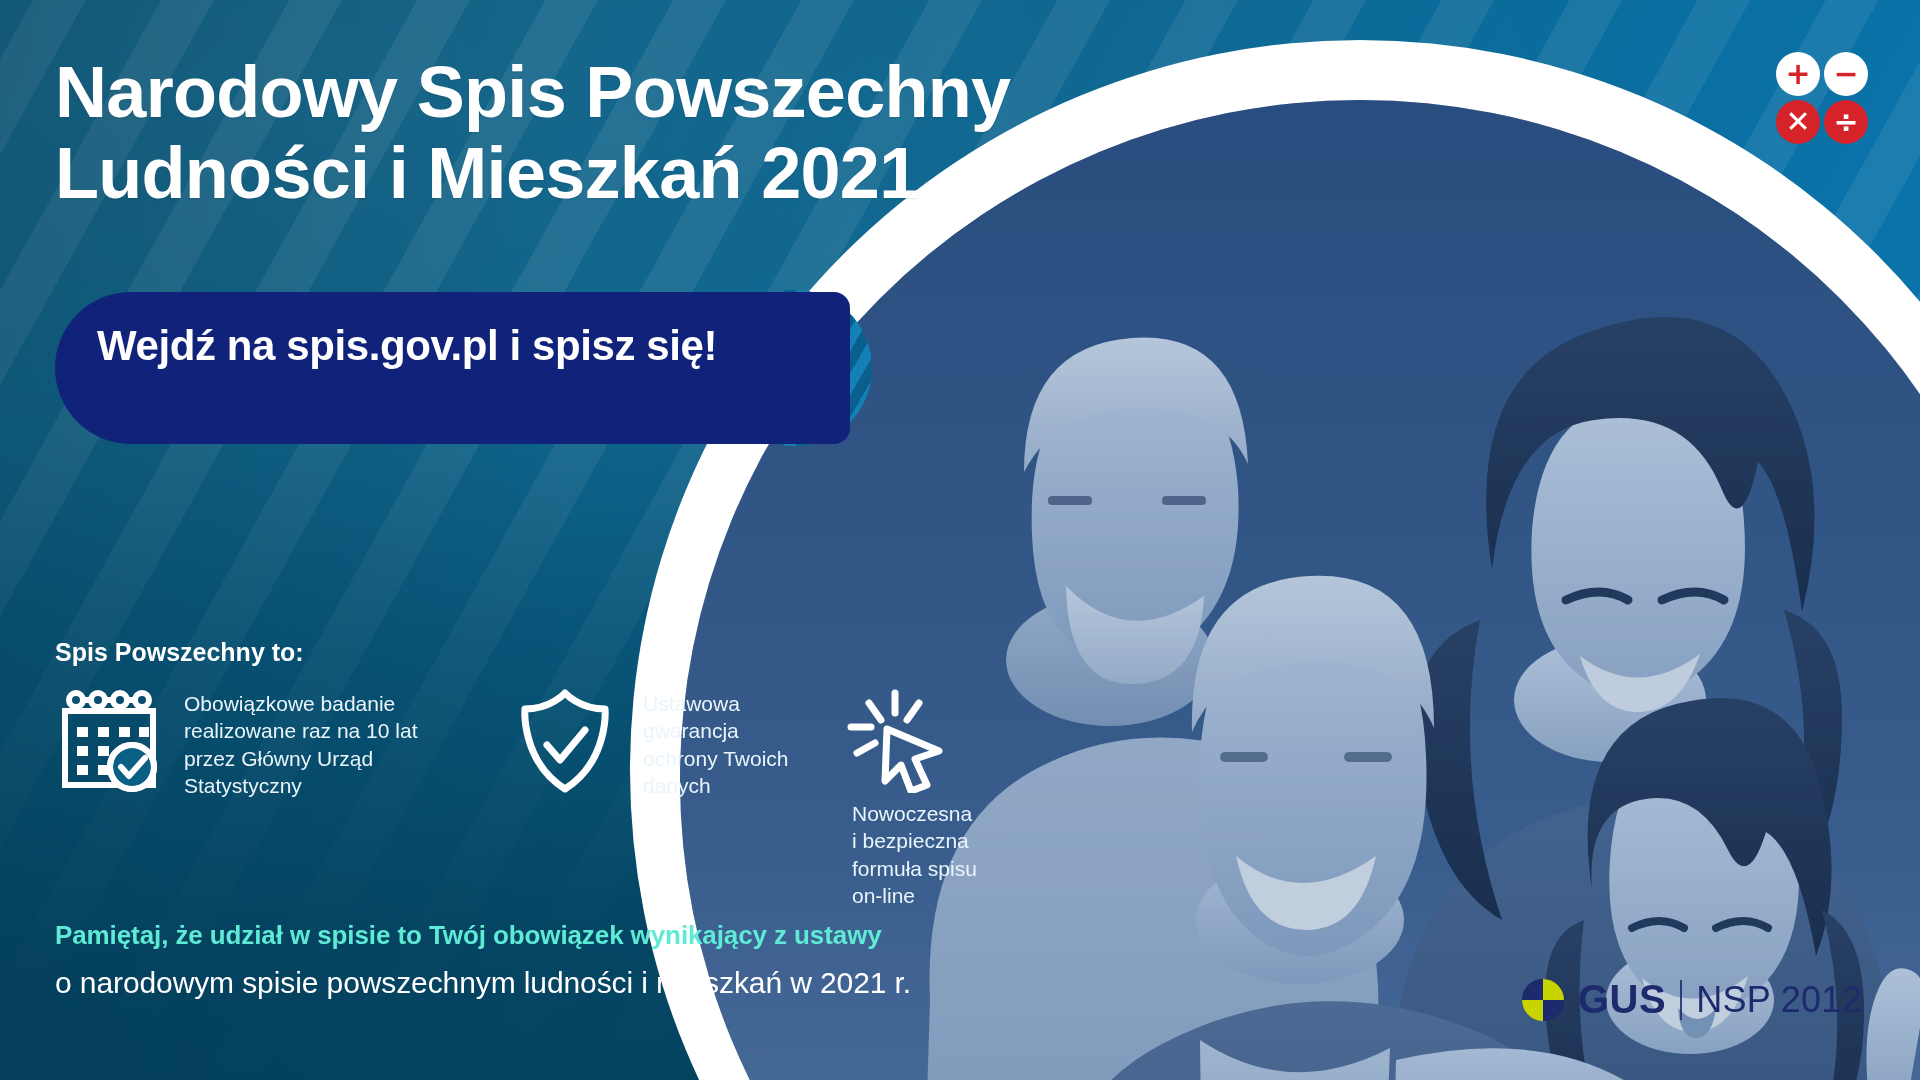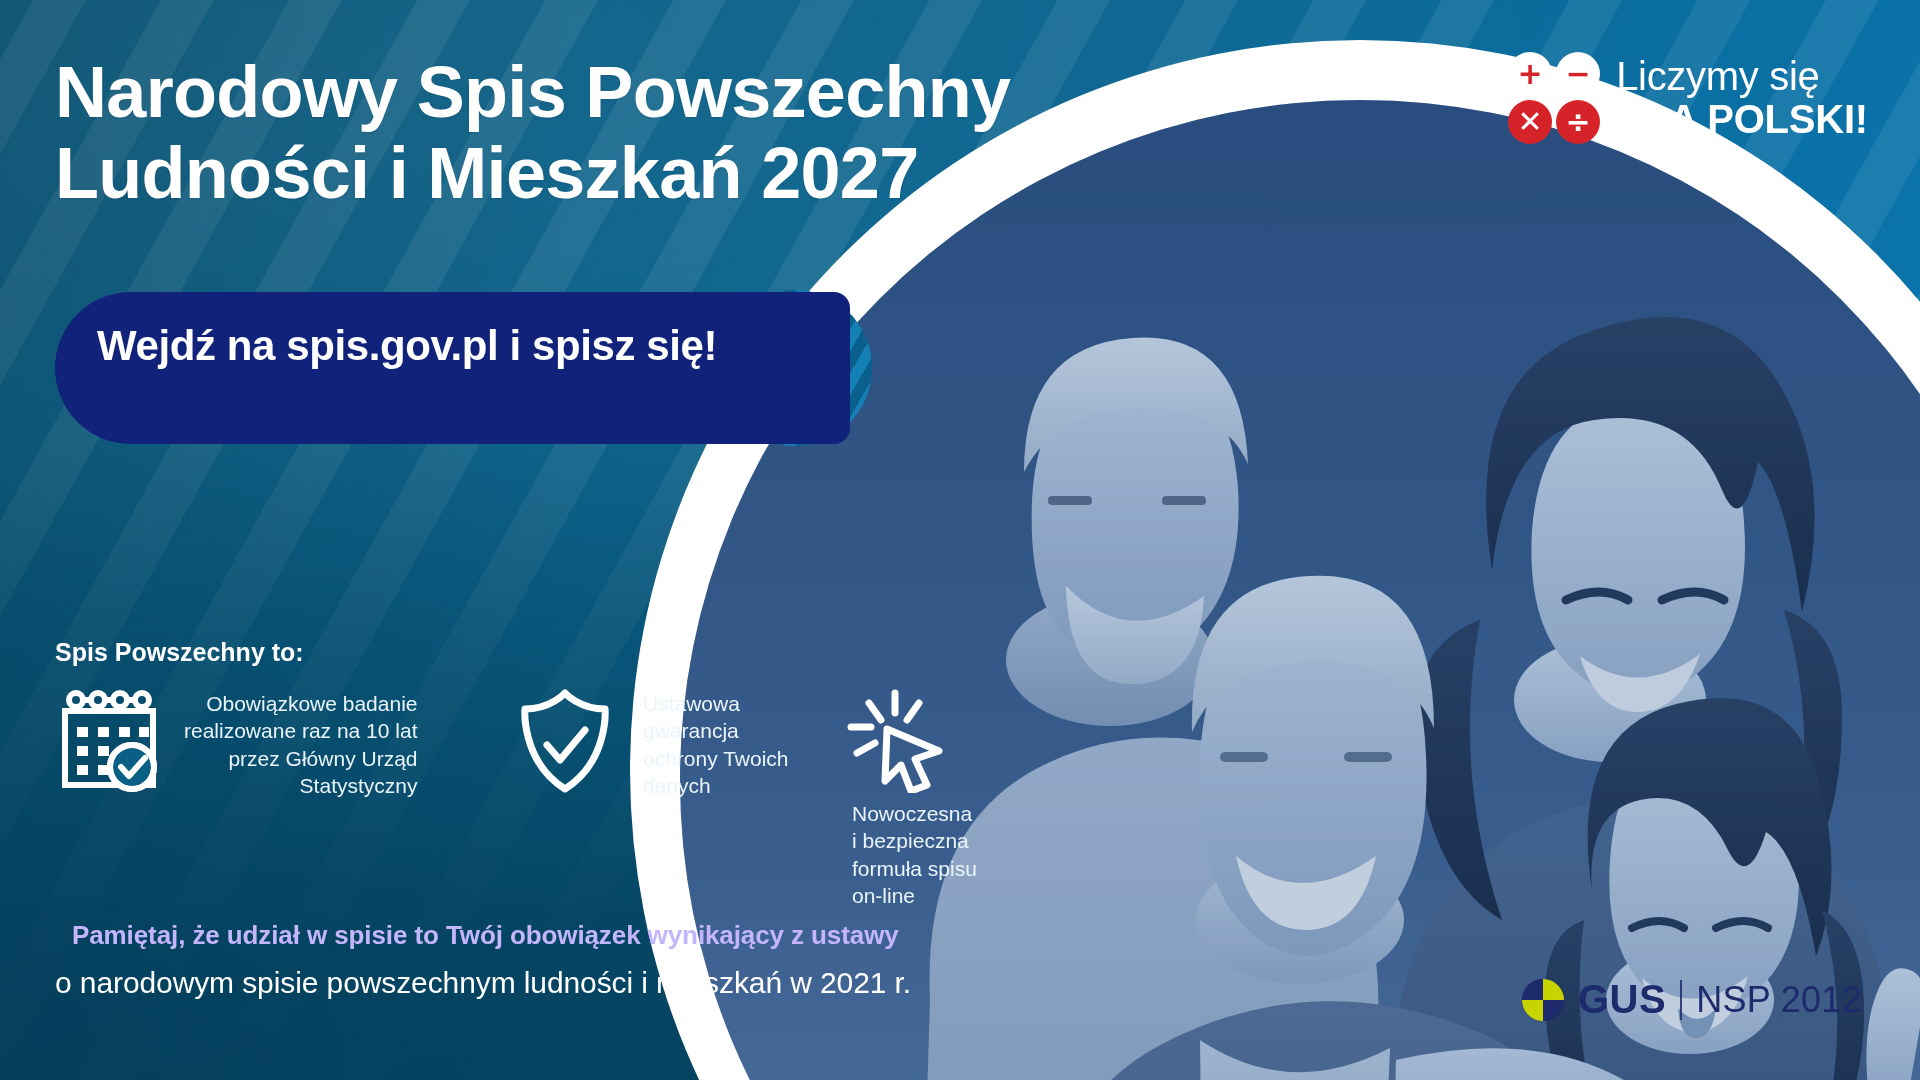"Narodowy Spis Powszechny" div.title { text: 2027 -> 2021 }
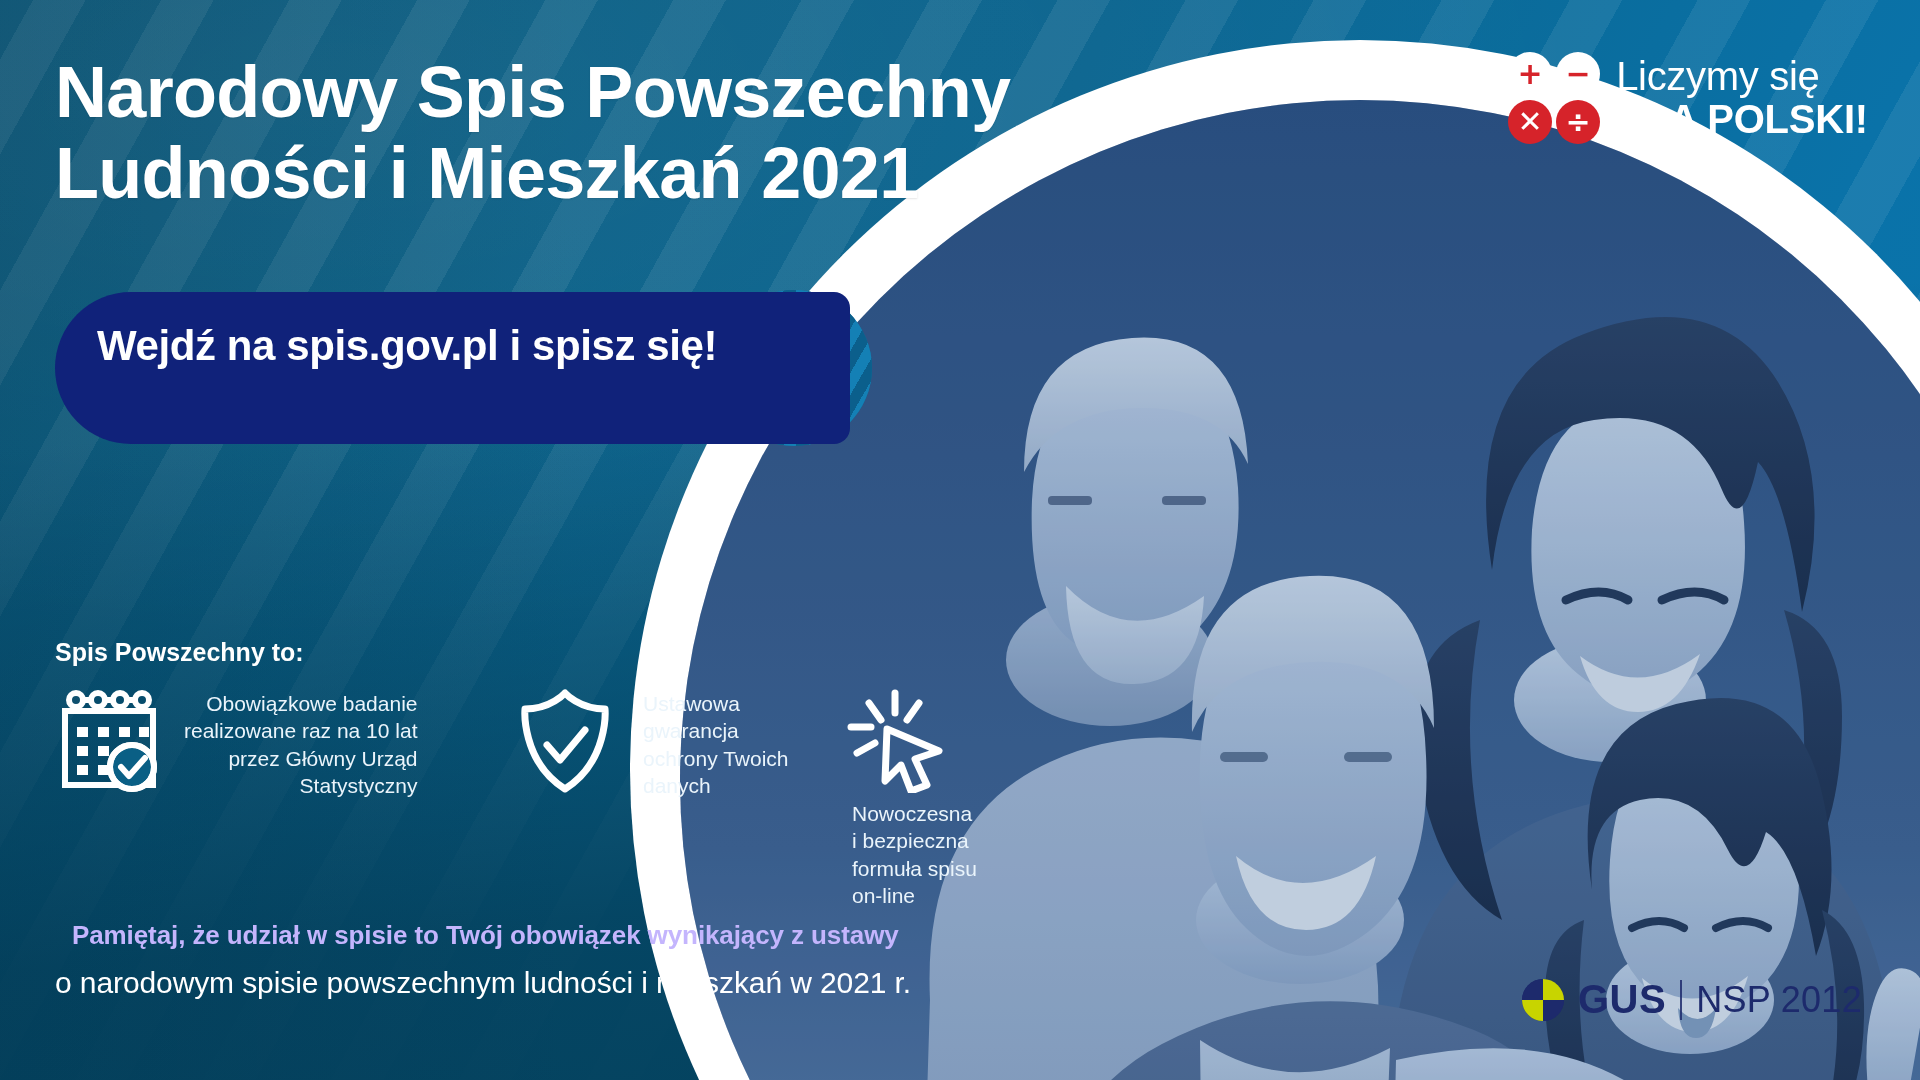"Liczymy się" div.brand-text { html: <div> <div>Liczymy się</div> <div>DLA POLSKI!</div> </div> -> none }
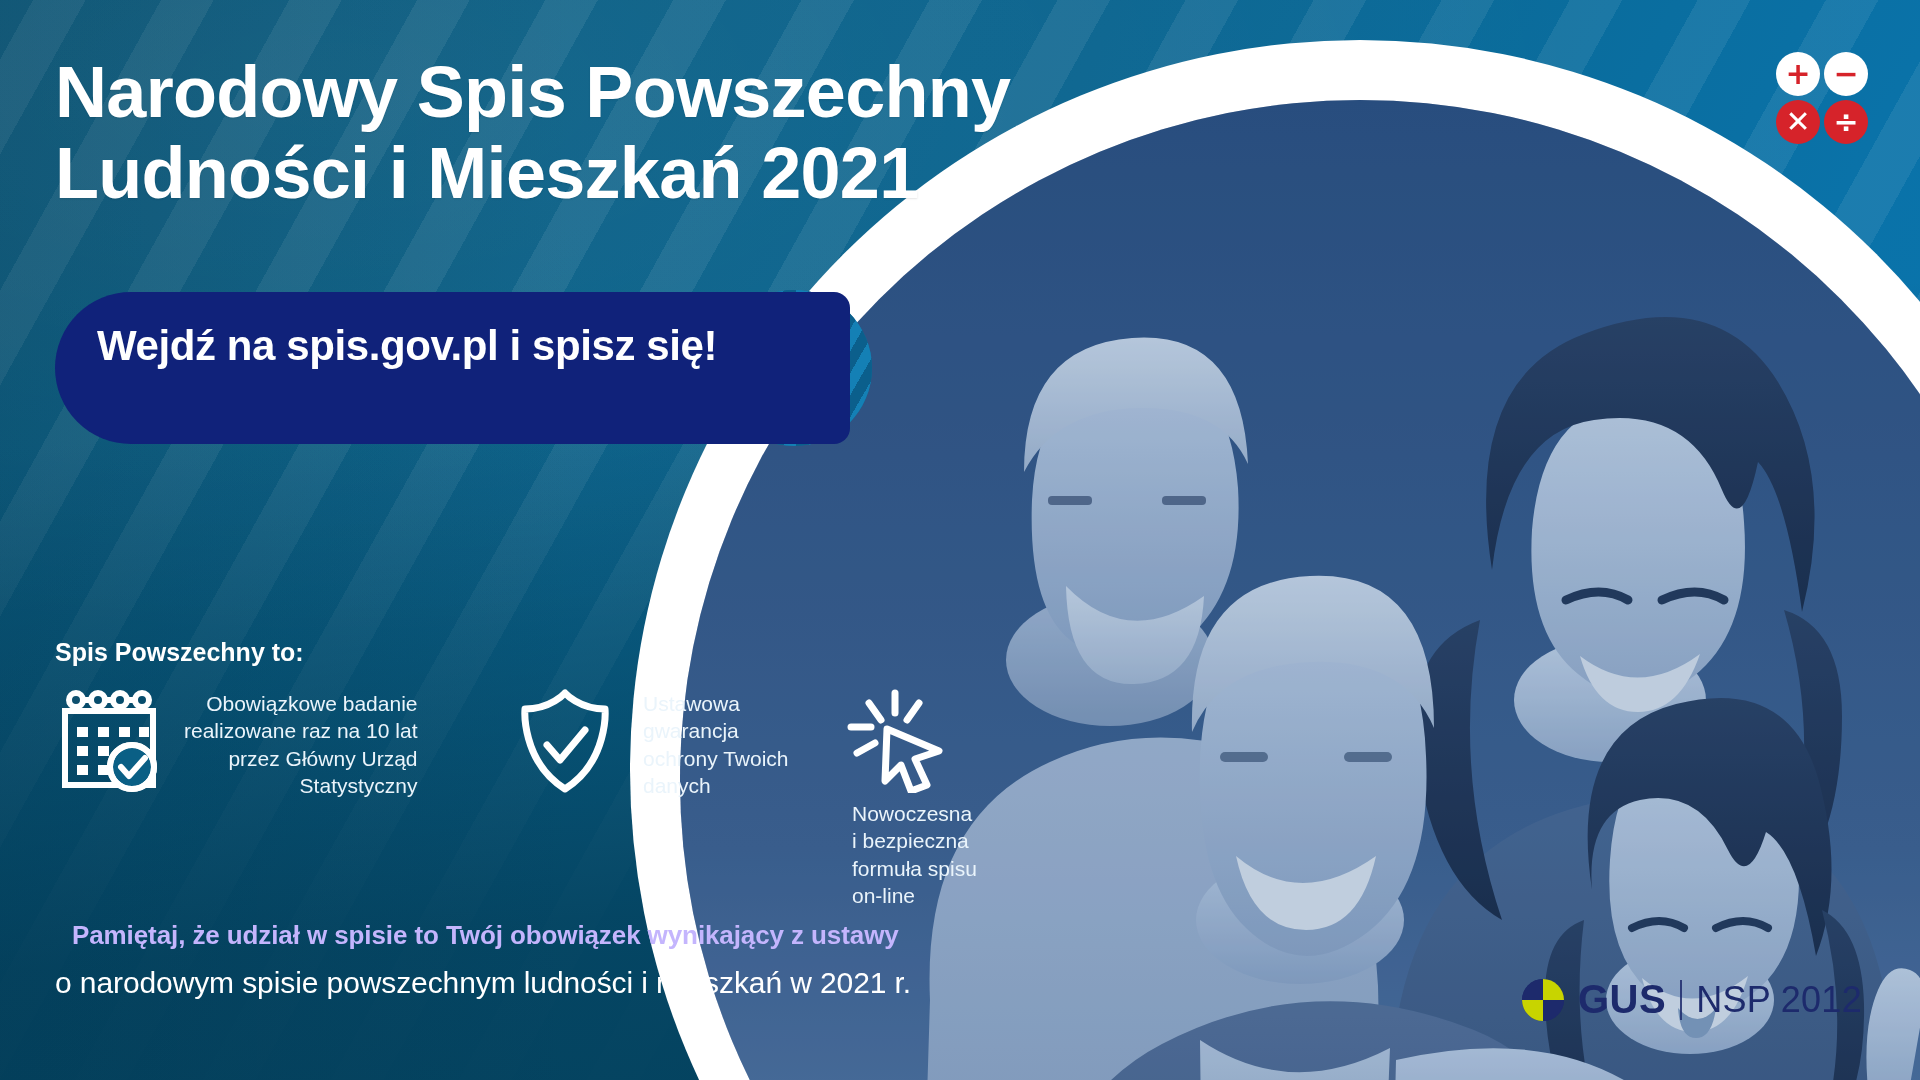"Obowiązkowe badanie" .f1 .txt { text-align: right -> none }
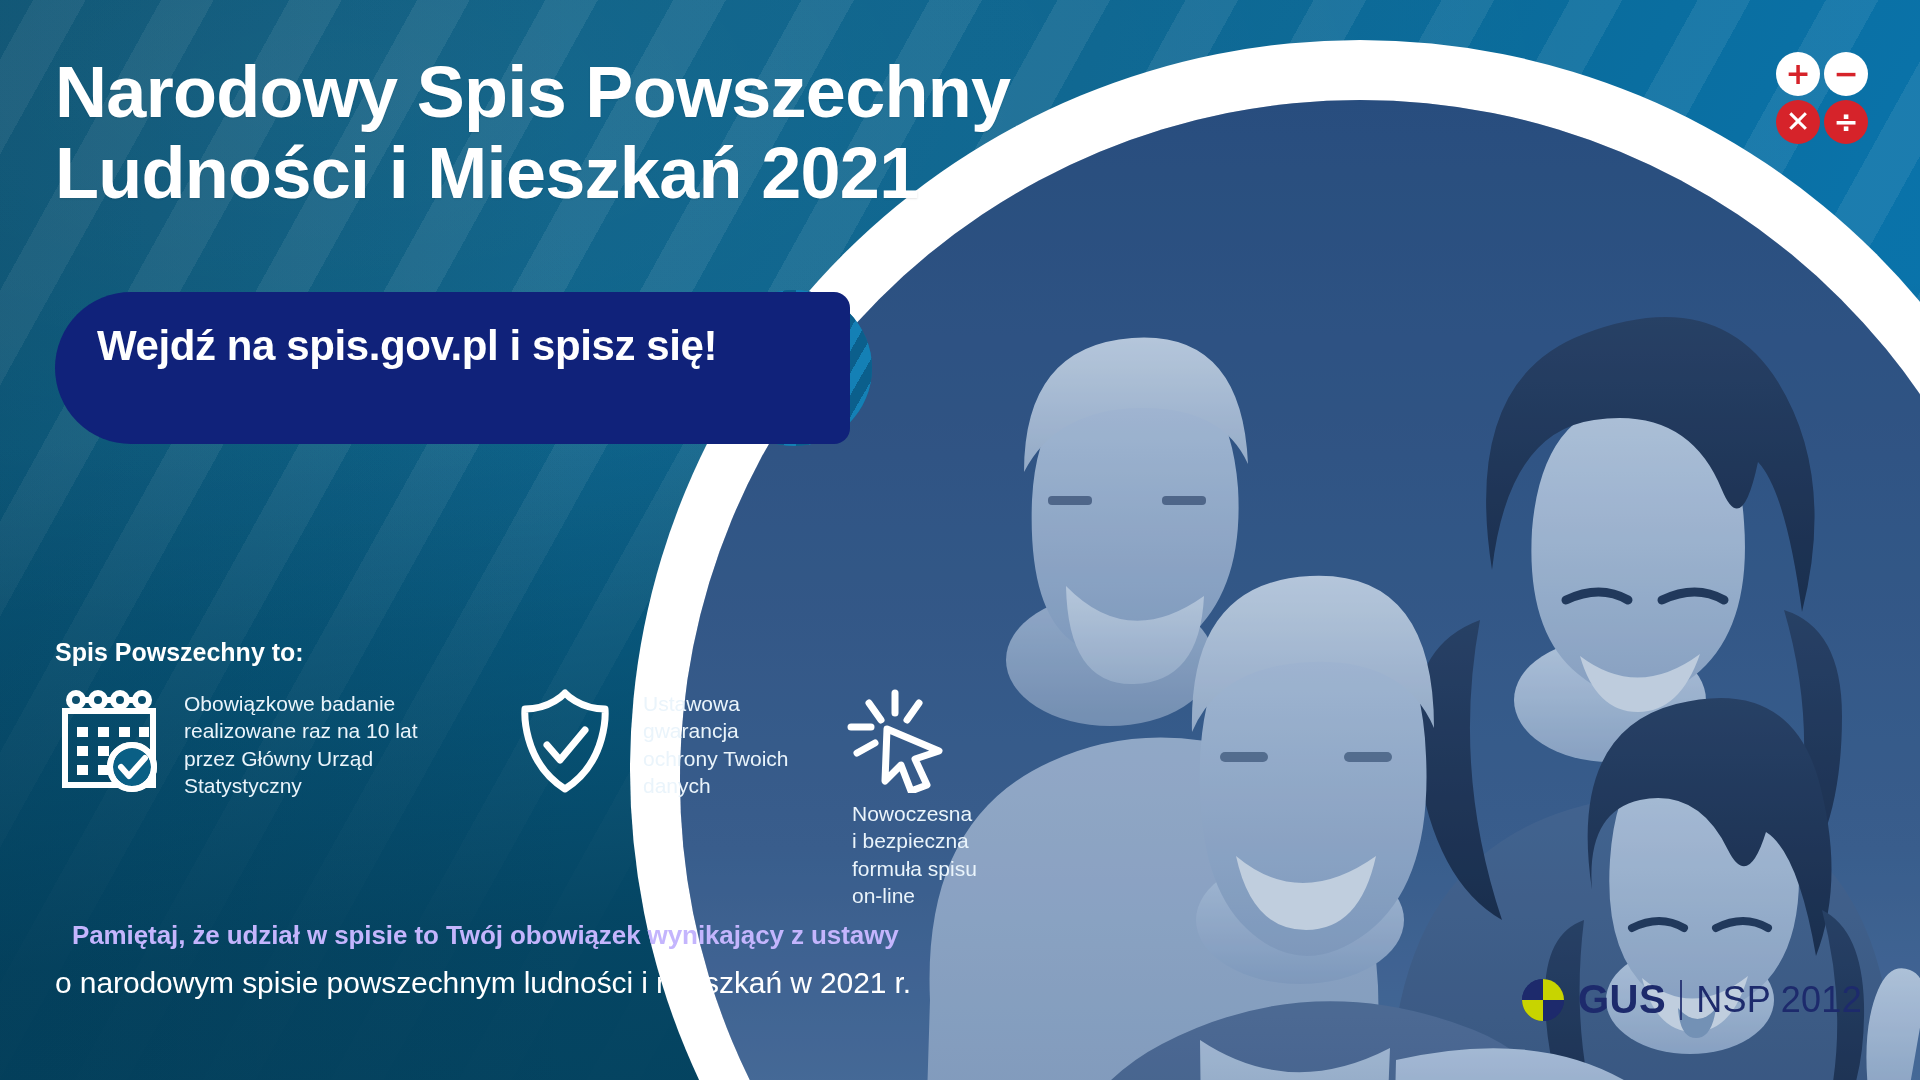"Pamiętaj, że udział w spisie" .note1 { color: #c4b5fd -> #5eead4; left: 72px -> 55px }
